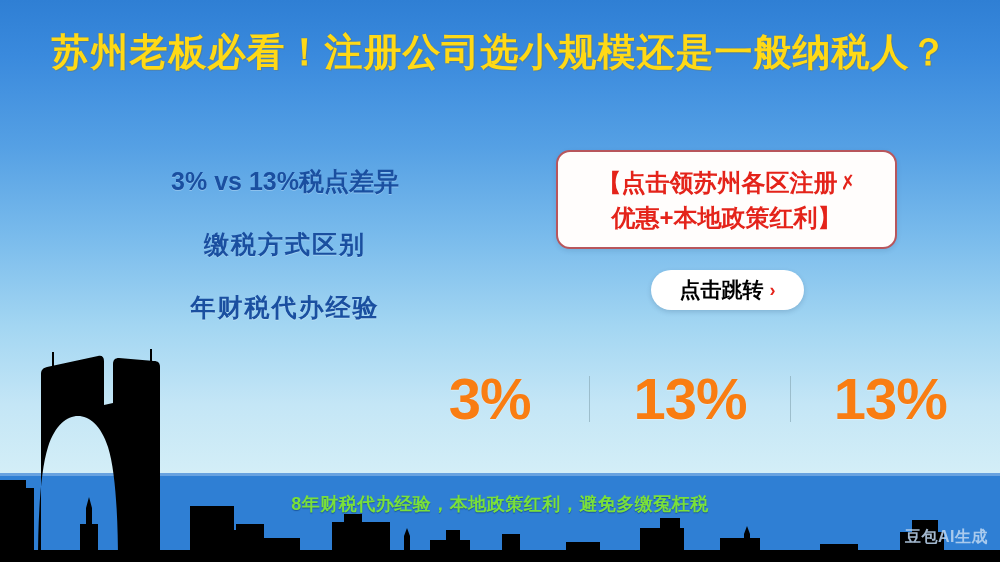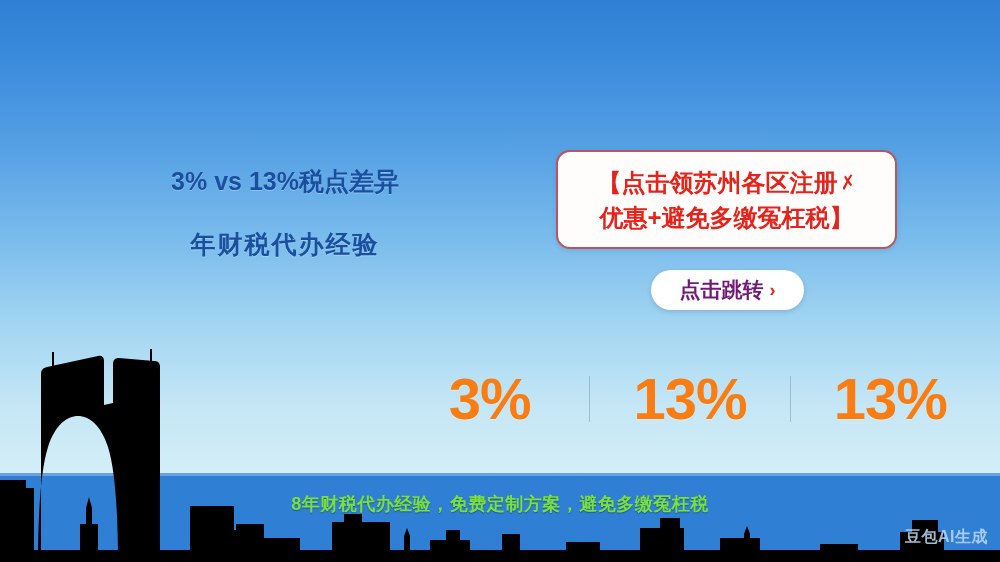"苏州老板必看！注册公司选小规模还是一般纳税人？" div.headline { html: none -> <div>苏州老板必看！注册公司选小规模还是一般纳税人？</div> }
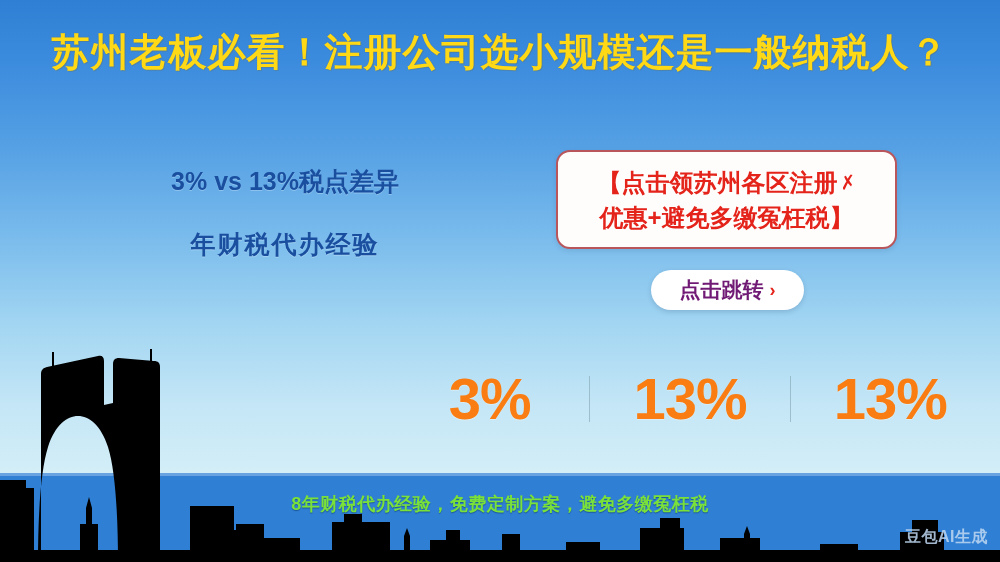"优惠+避免多缴冤枉税】" div.cta-line { text: +避免多缴冤枉税 -> +本地政策红利 }
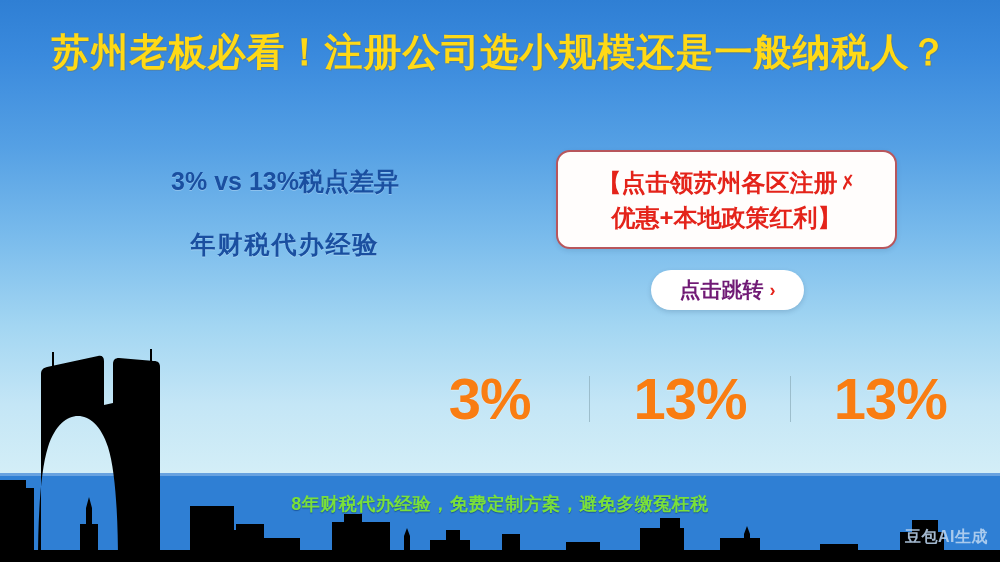"缴税方式区别" div.bullet-line { html: none -> <div>缴税方式区别</div> }
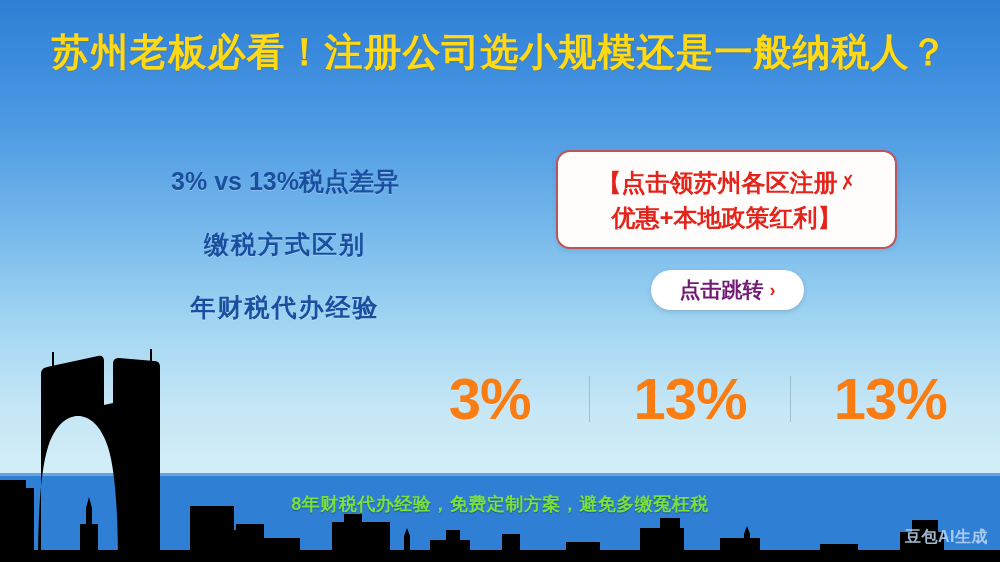"点击跳转" .jump-pill .txt { color: #701a75 -> #000000 }
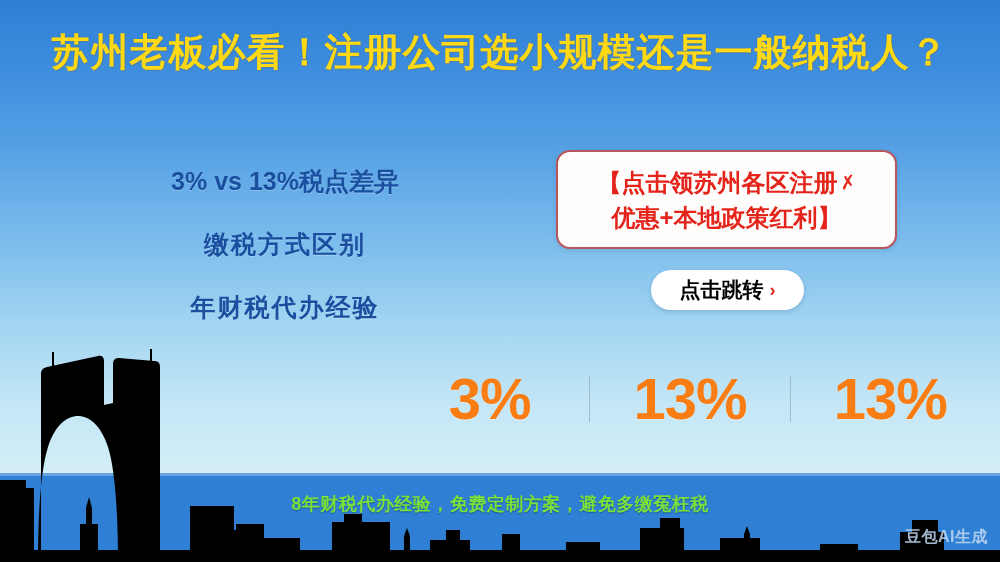"8年财税代办经验，免费定制方案，避免多缴冤枉税" div.strip-text { text: 免费定制方案 -> 本地政策红利 }
